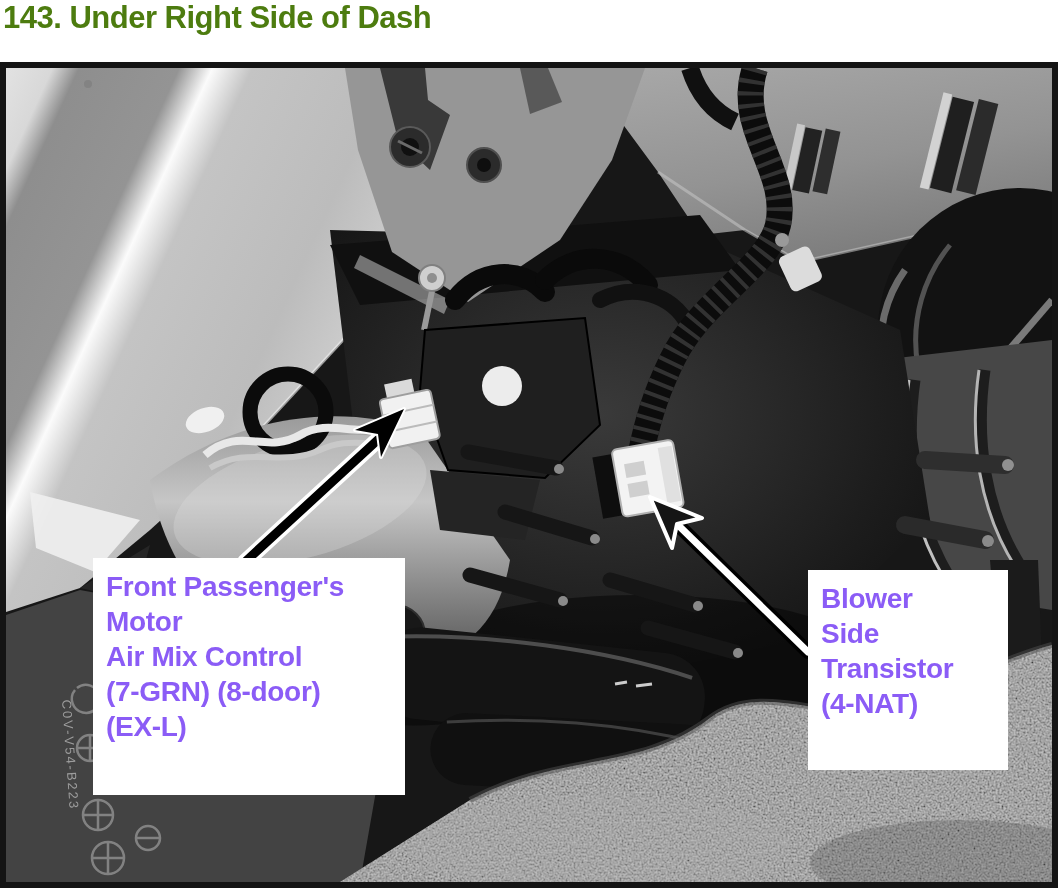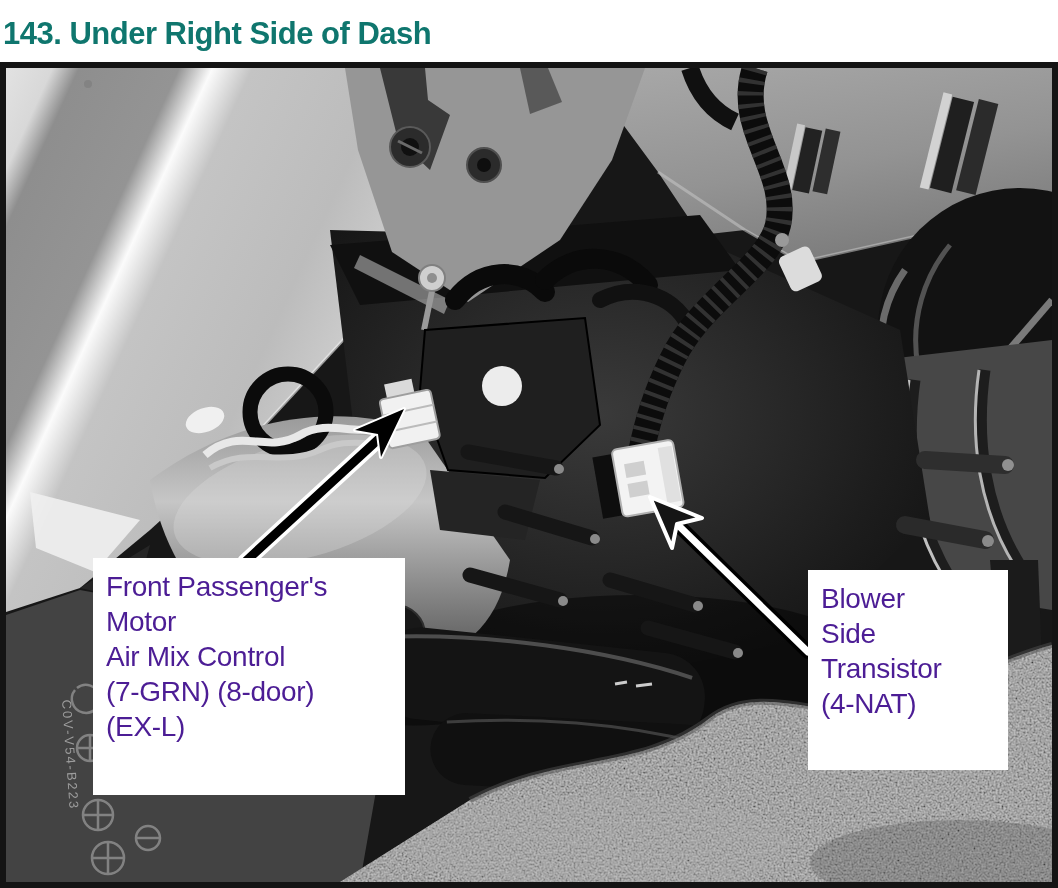"143. Under Right Side of" .title { color: #0f766e -> #4d7c0f; top: 16px -> 0px }
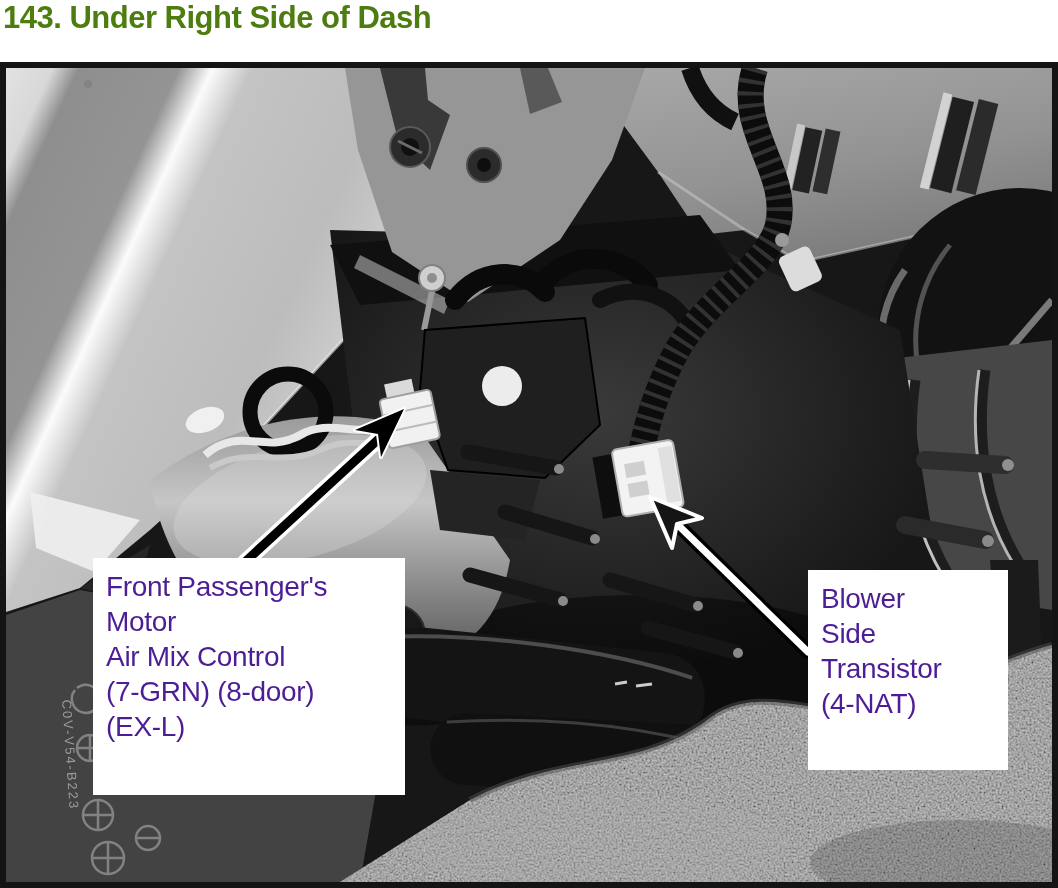"Front Passenger's" .callout { color: #4c1d95 -> #8b5cf6; font-weight: normal -> bold }
